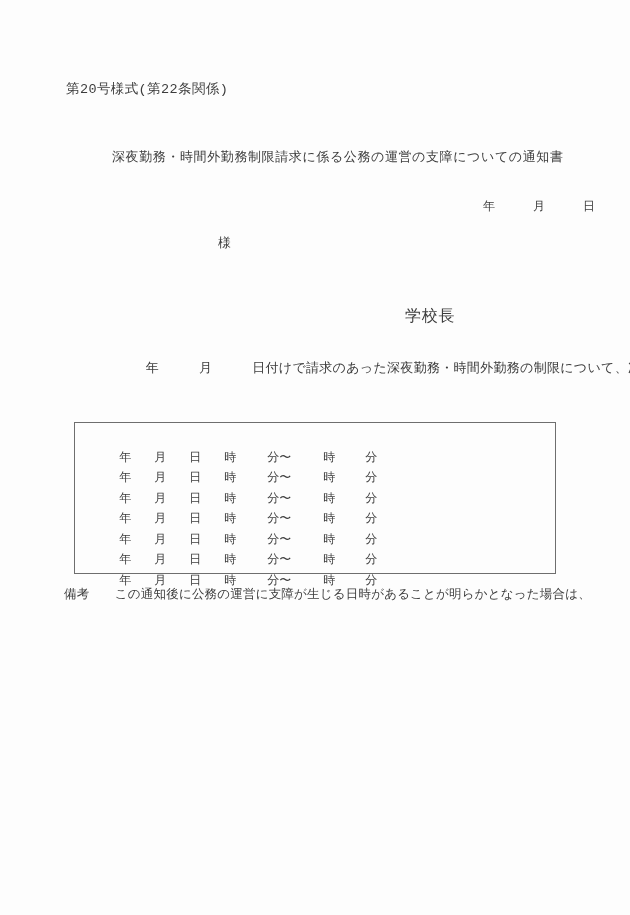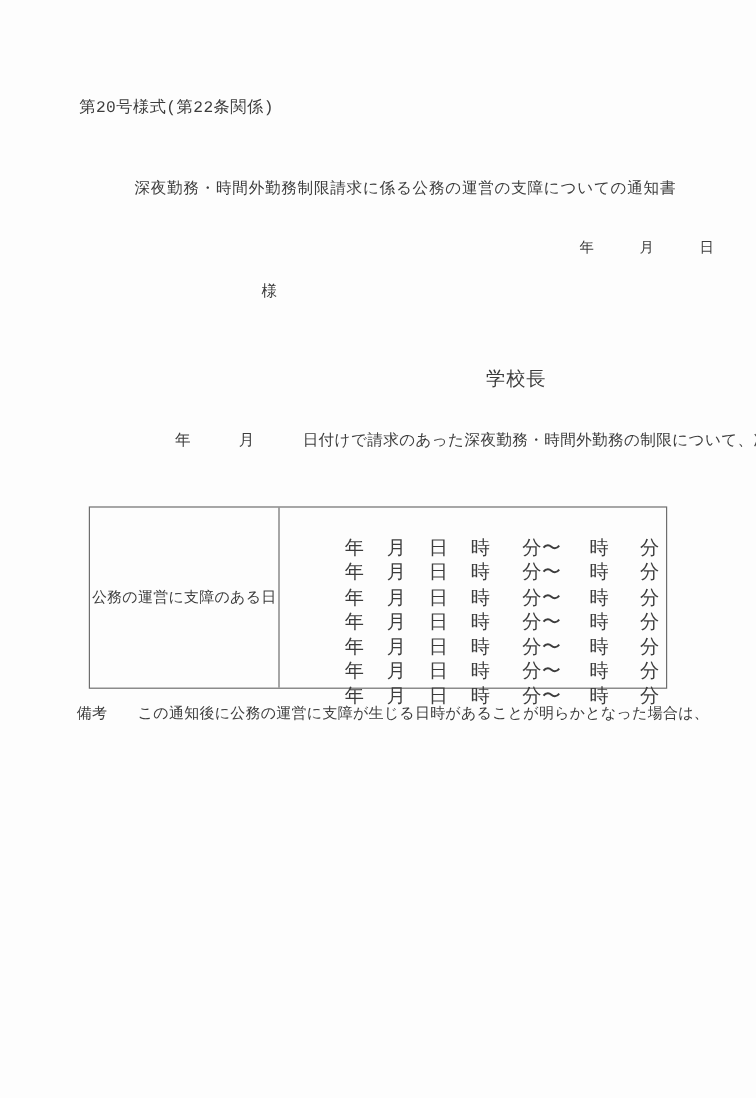"年 月 日 時 分〜" .date-row { font-size: 16px -> 12px }
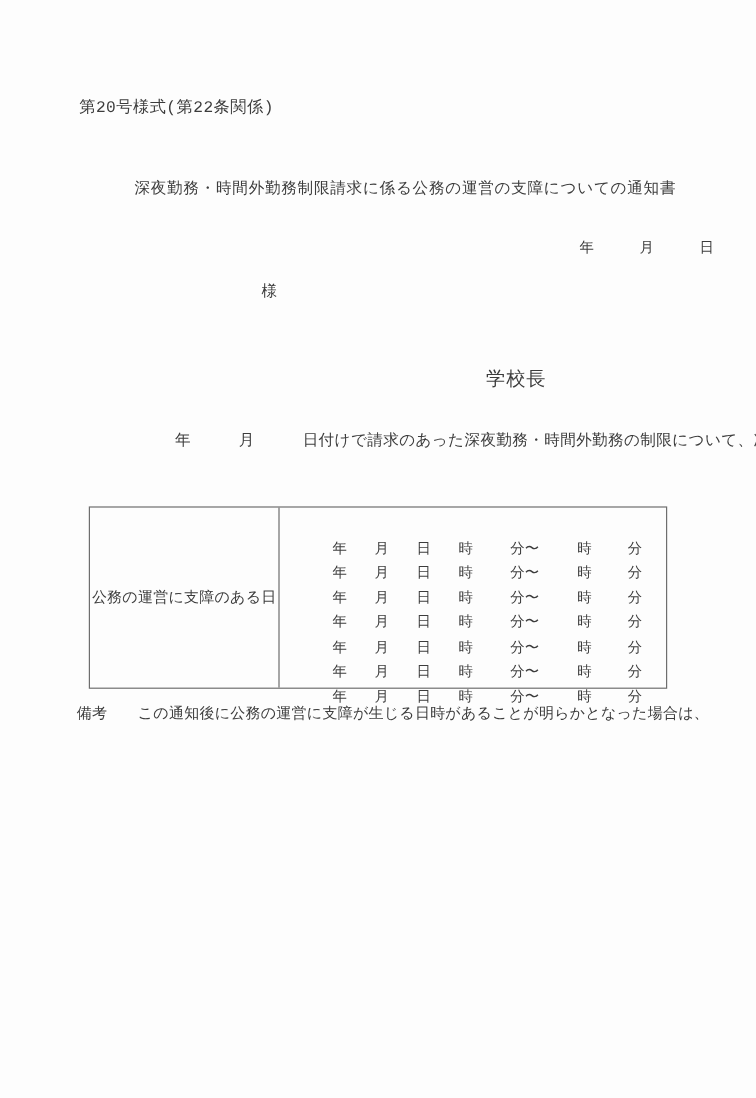"公務の運営に支障のある日" div.label-cell { html: <div>公務の運営に支障のある日</div> -> none }
